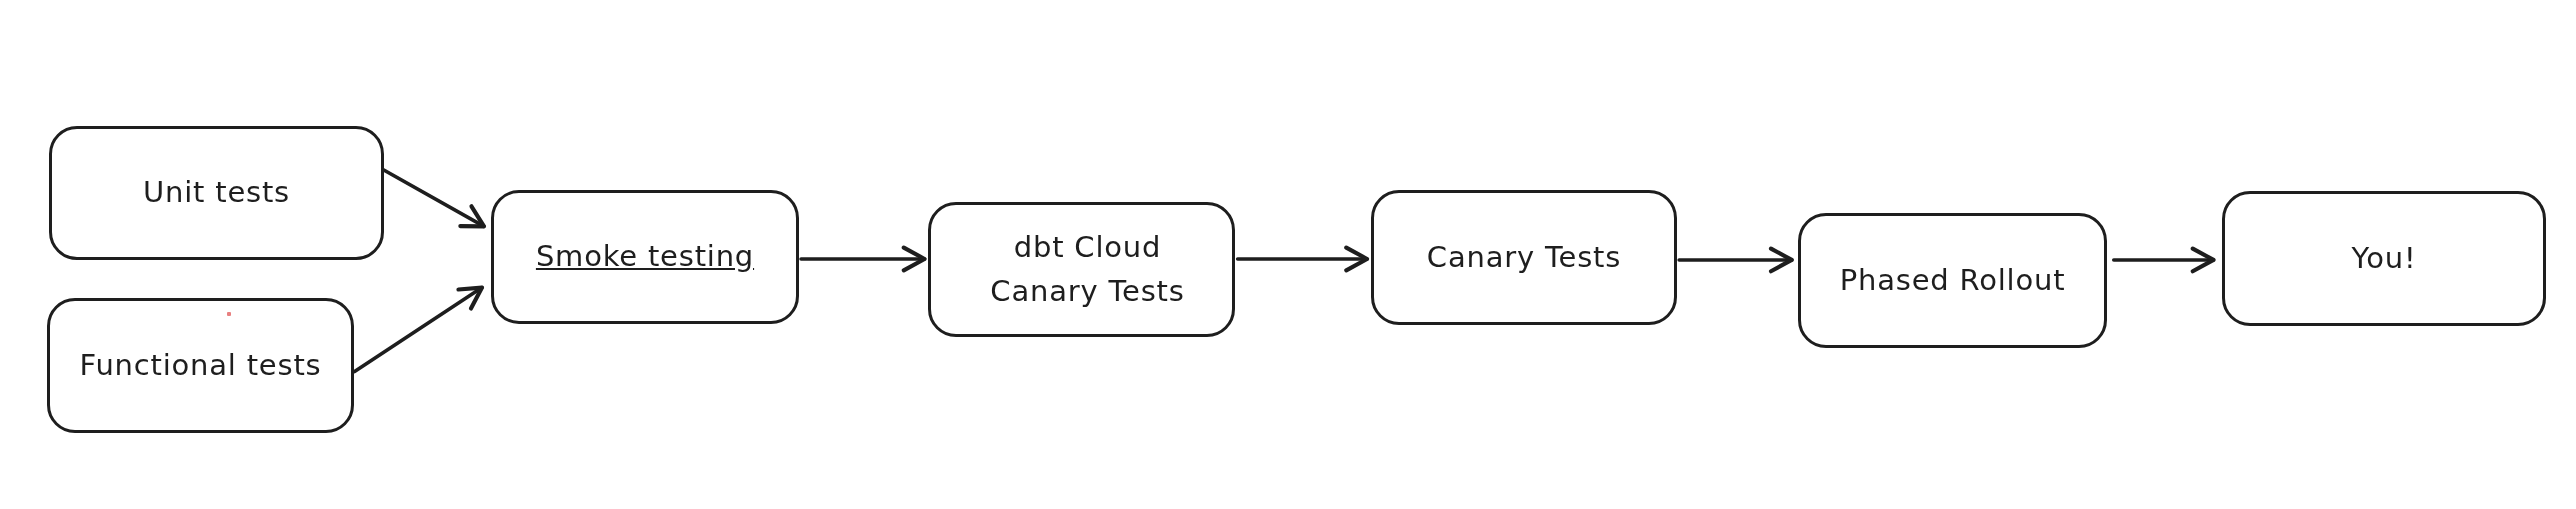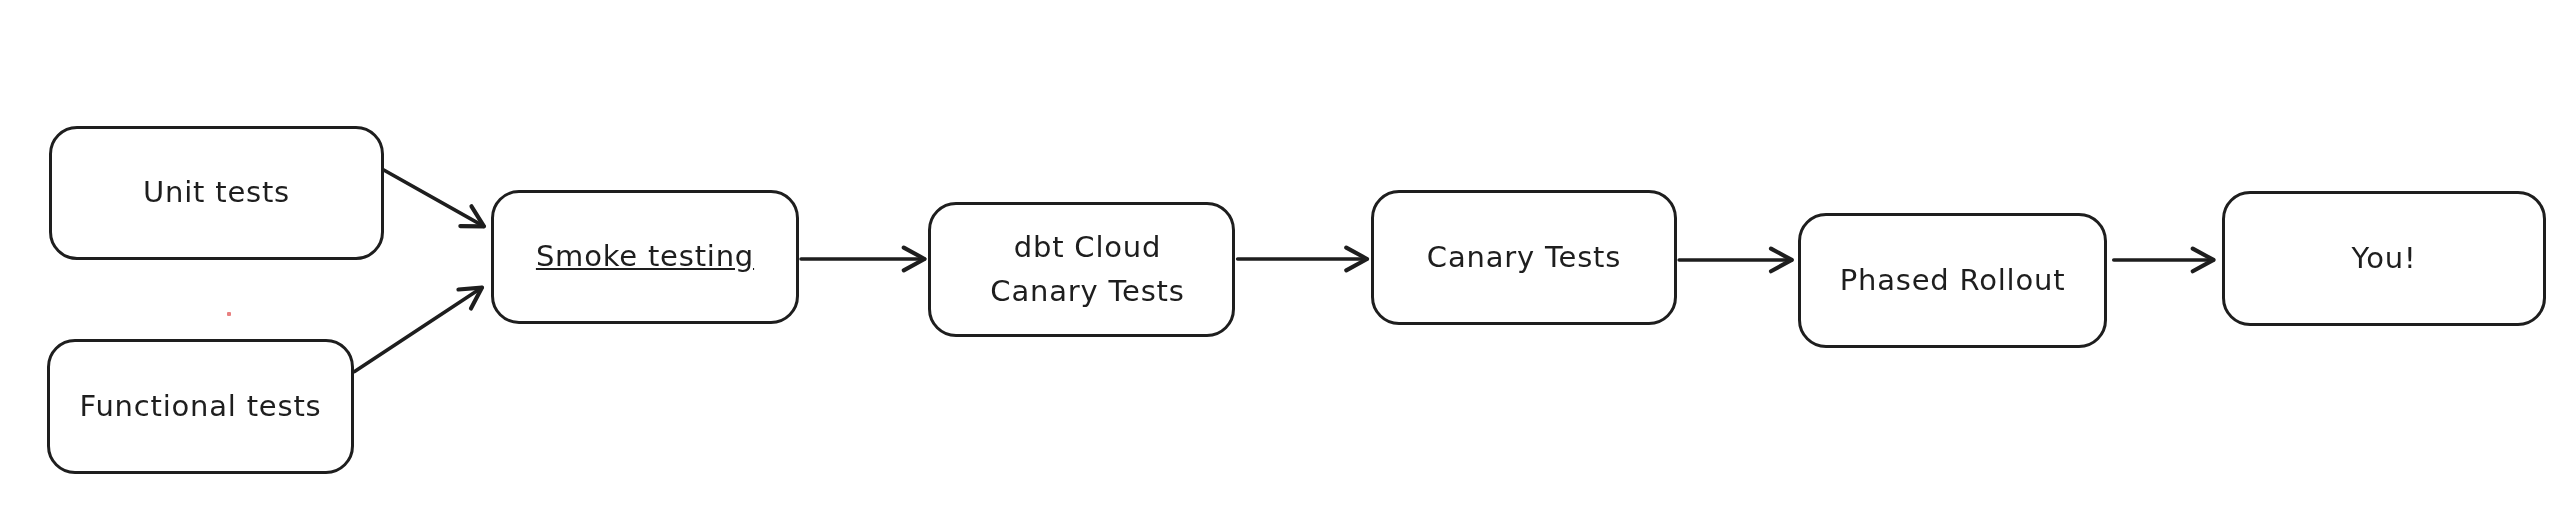"Functional tests" div.node { margin-top: 41px -> none }
